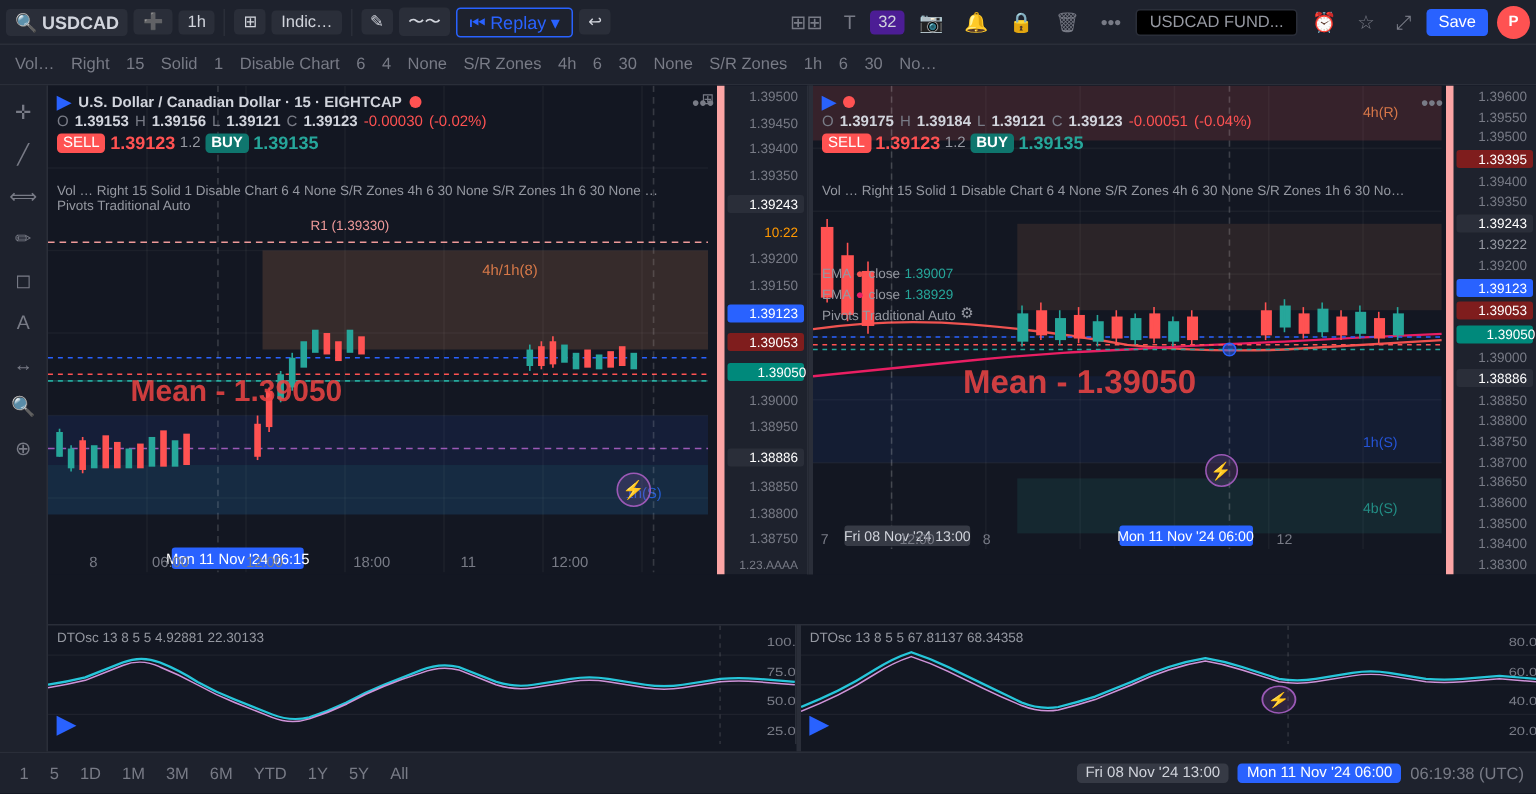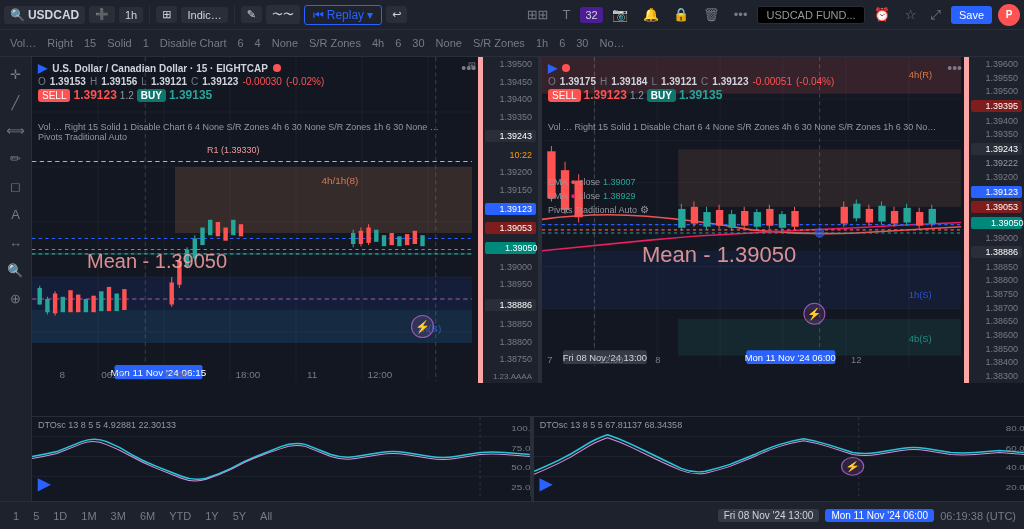"Mean - 1.39050" .mean-label { color: #fca5a5 -> #ef4444; font-weight: normal -> bold }
